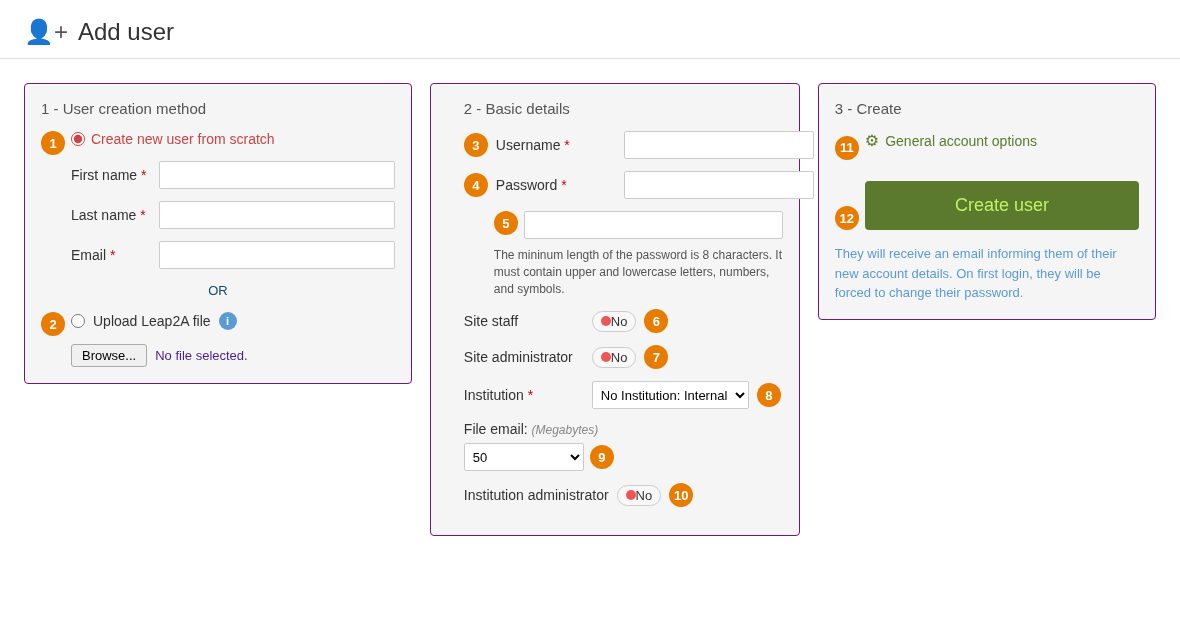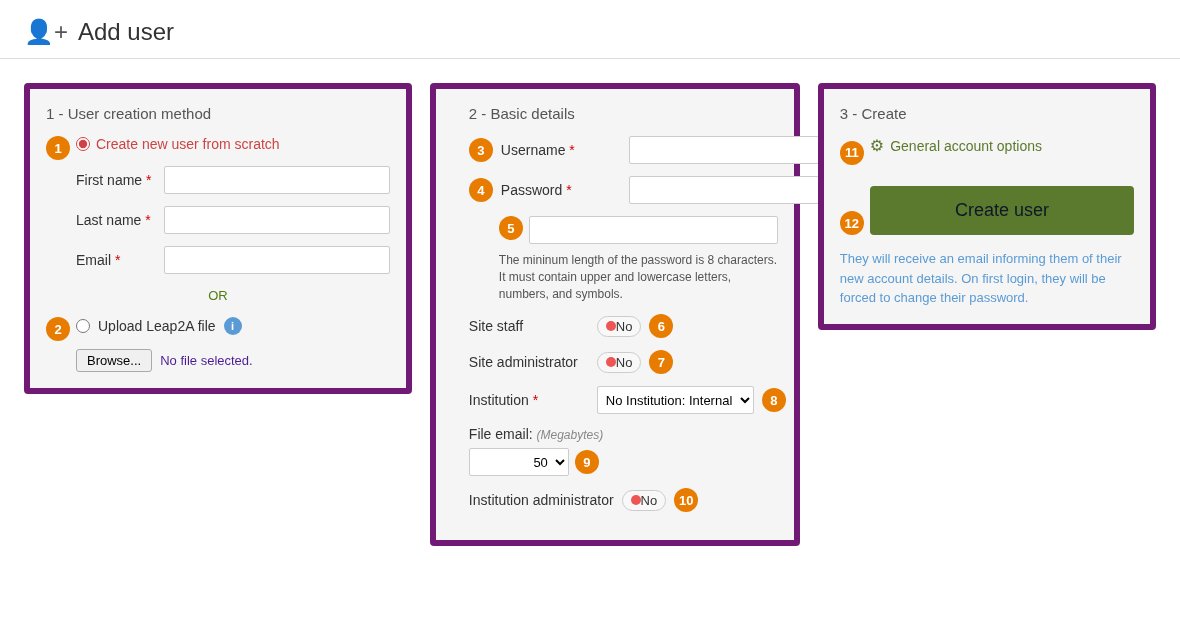"1 - User creation method" .panel { border: 6px solid #701a75 -> 1px solid #701a75 }
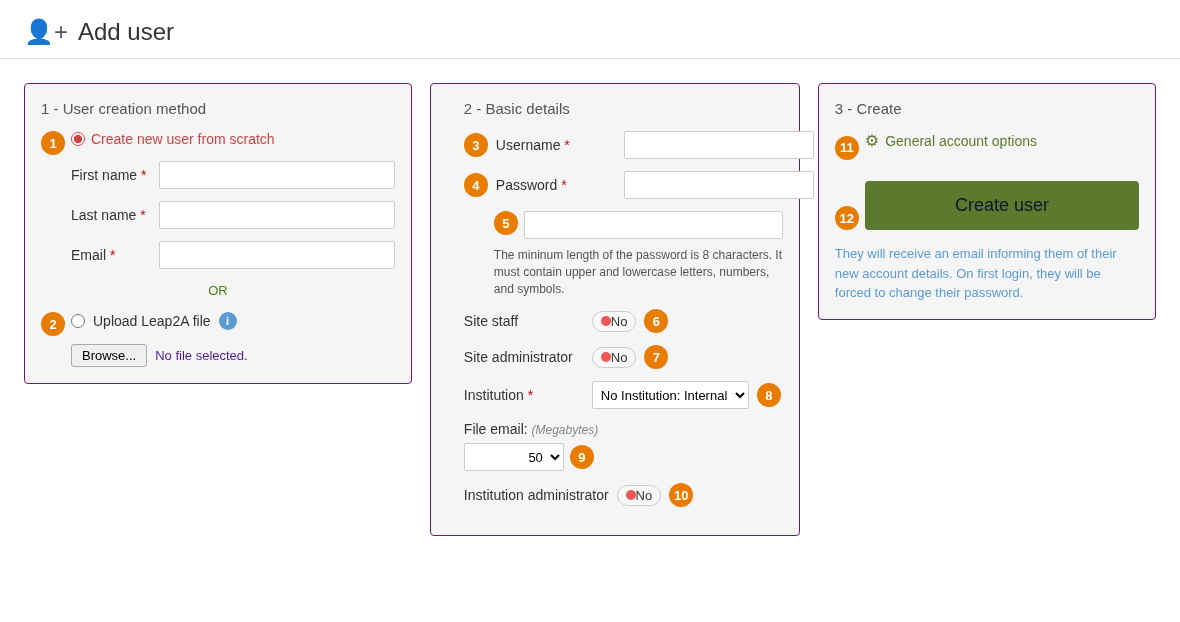"Create user" .create-user-btn { color: #0f172a -> #bef264 }
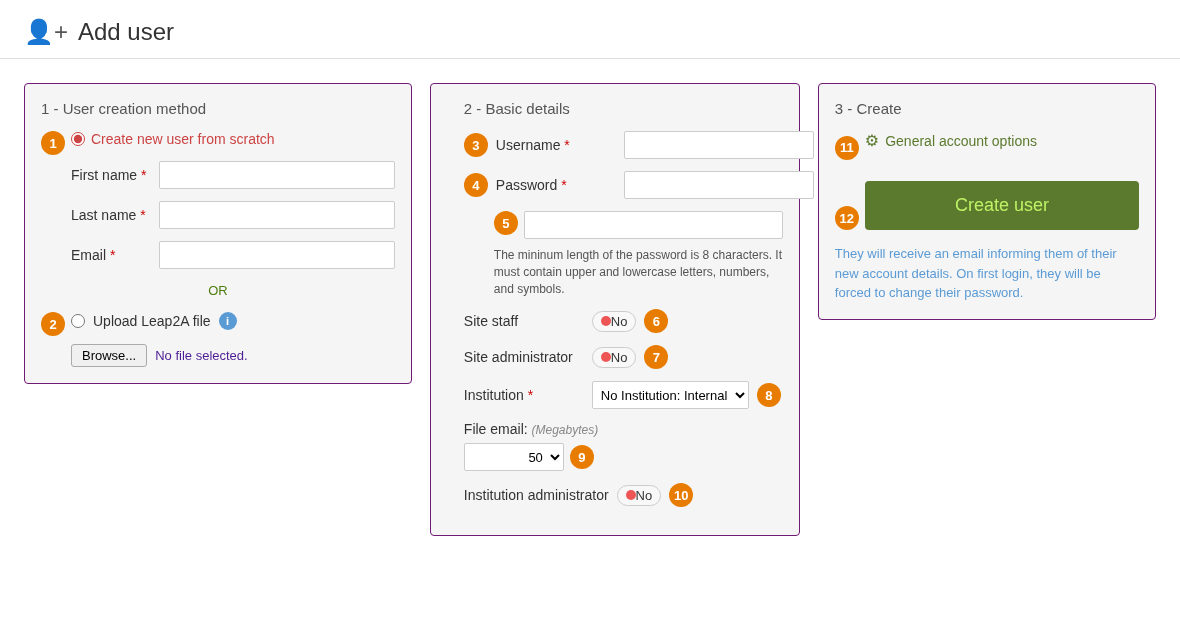"OR" .or-divider { color: #4d7c0f -> #0c4a6e }
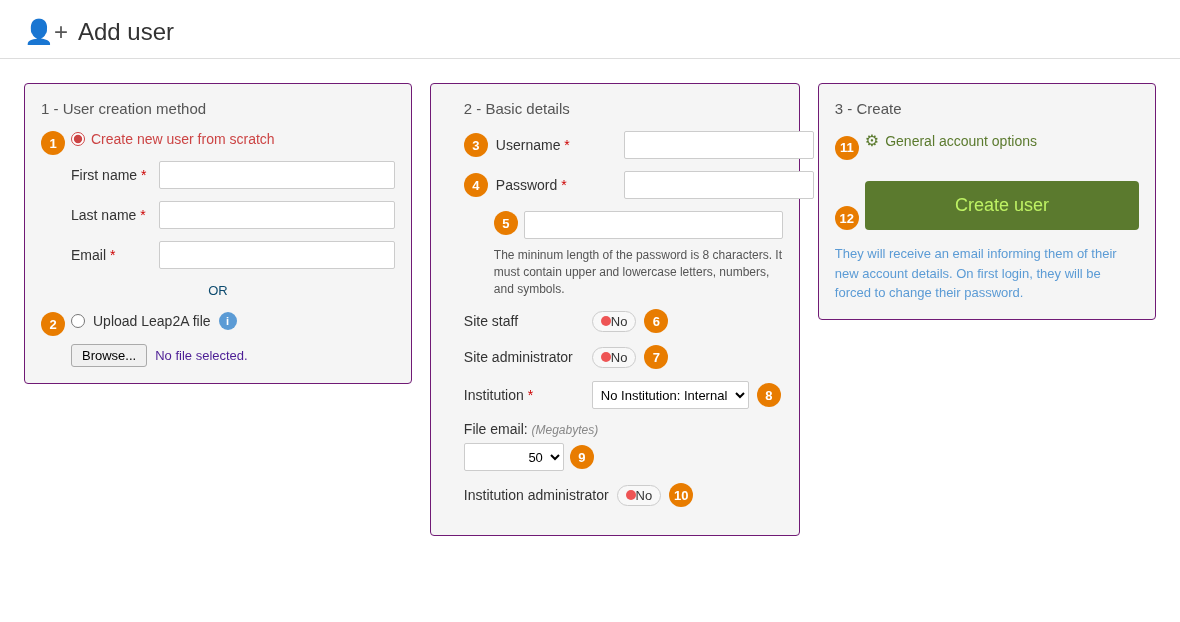"50" select.select-input { text-align: right -> none; width: 100px -> 120px }
